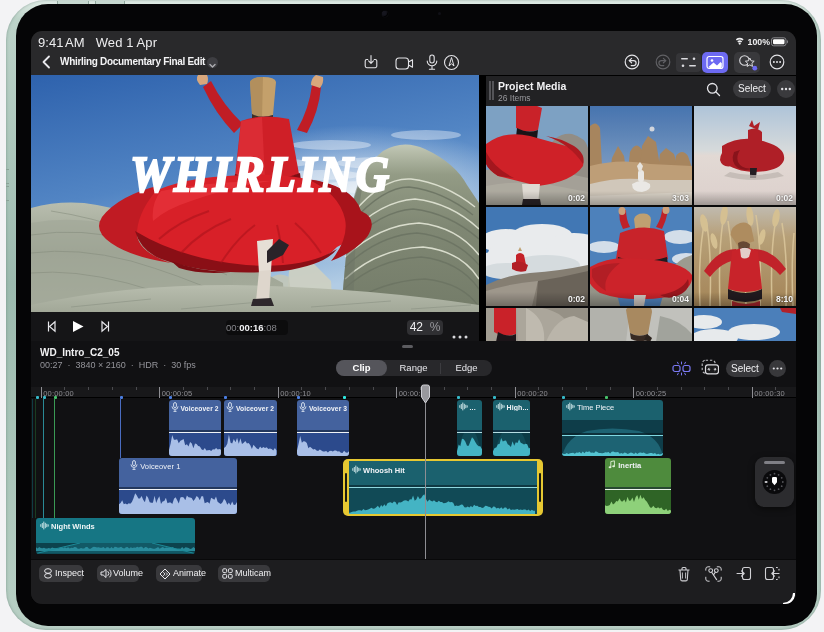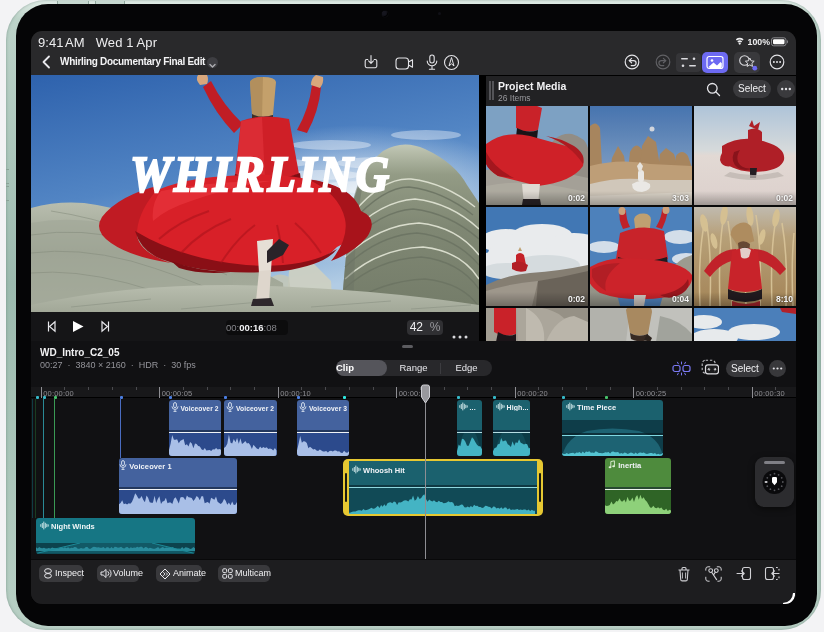"Clip" div.abs { text-align: none -> center }
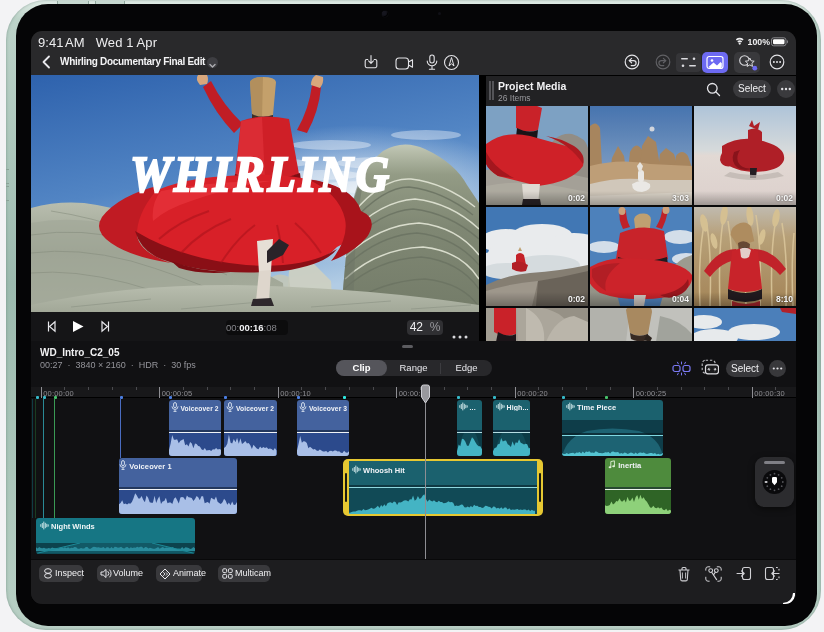"Time Piece" div.abs { font-weight: 700 -> 400 }
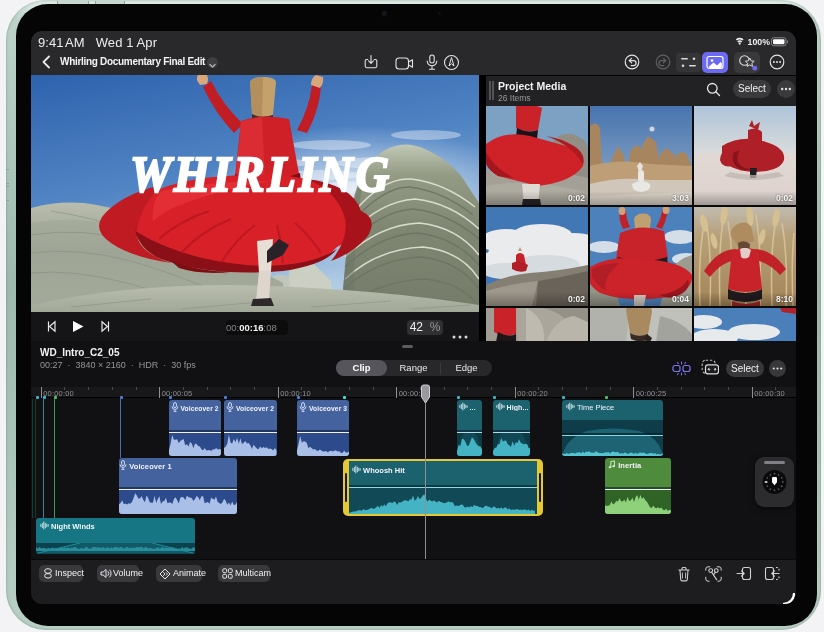"Voiceover 1" div { font-weight: 700 -> 400; left: 0 -> 11px }
